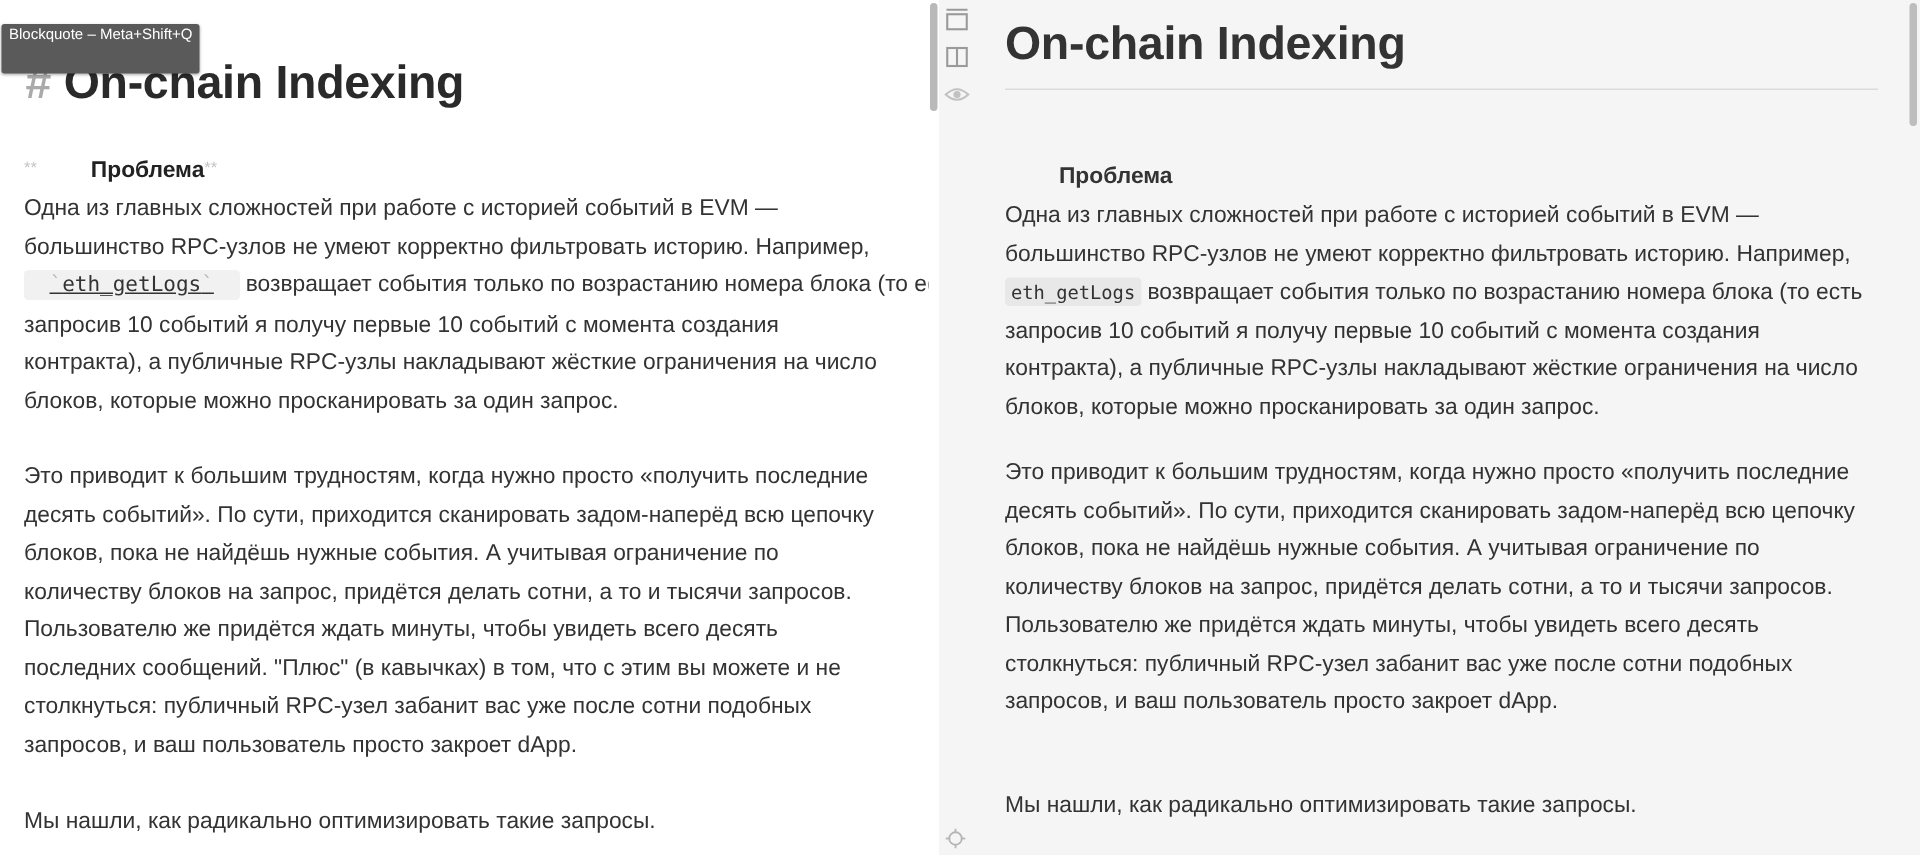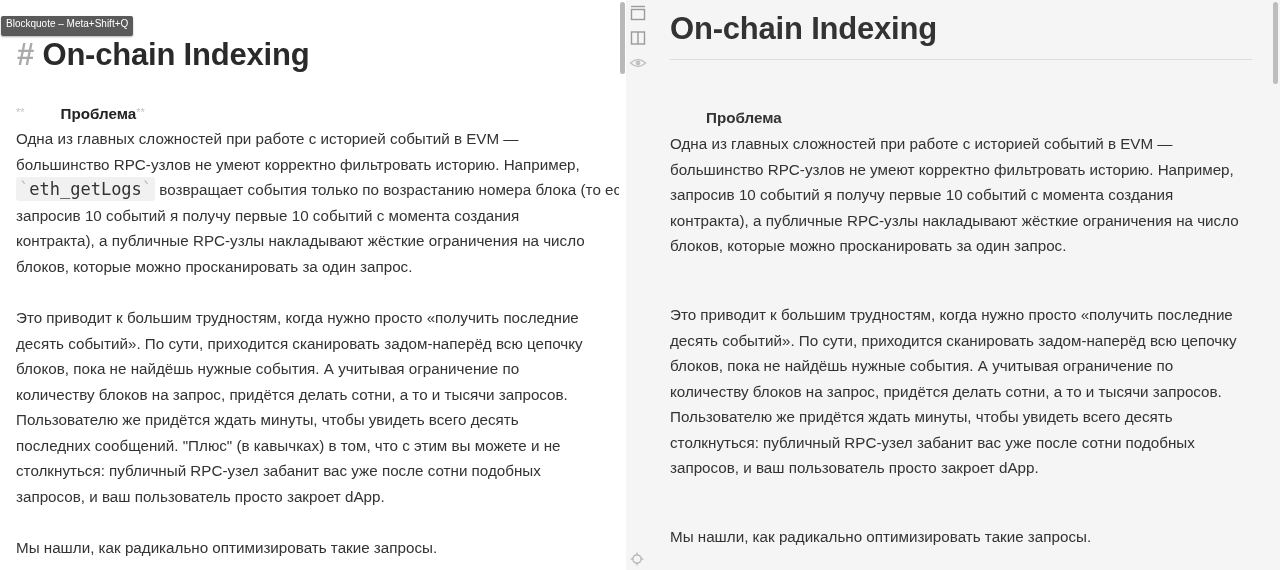"Blockquote – Meta+Shift+Q" .tooltip { height: 20px -> 33px }
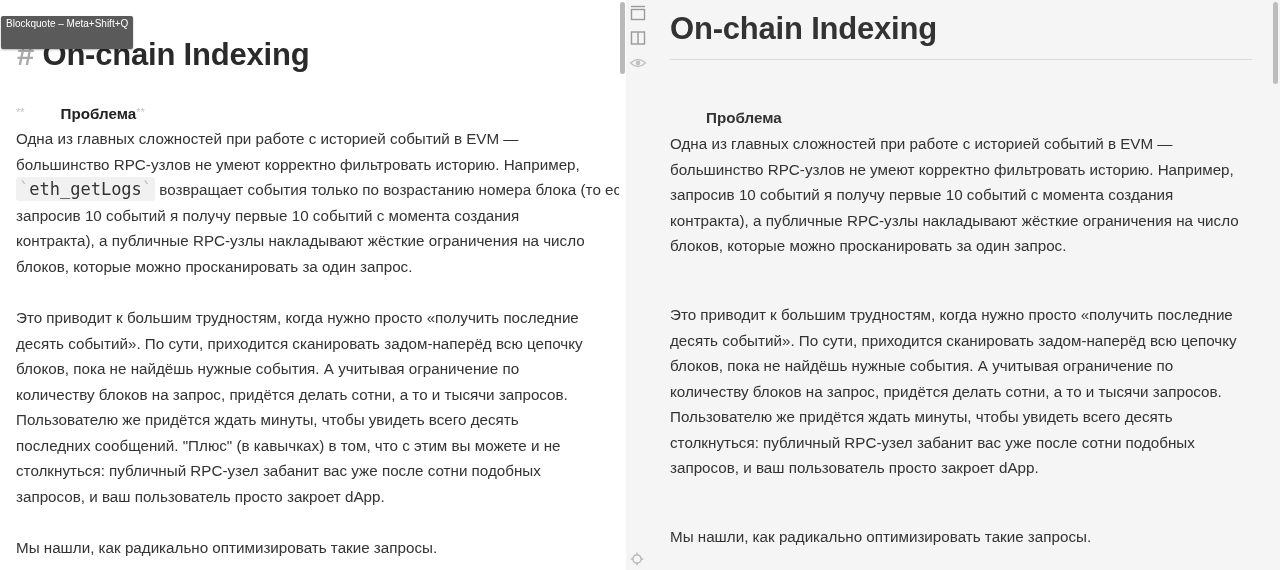"`eth_getLogs`" .code-src { font-size: 17px -> 14px; padding: 2px 3px -> 2px 17px; text-decoration: none -> underline }
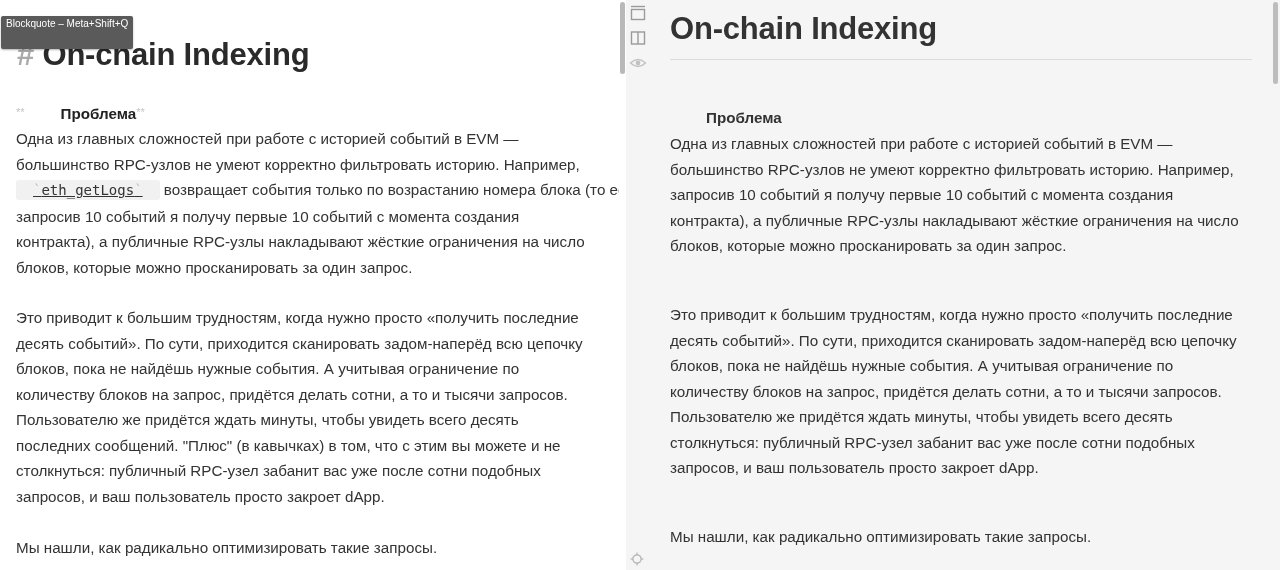"eth_getLogs возвращает события только по" div.pv-line { html: none -> <div> <span>eth_getLogs</span><span> возвращает события только по возрастанию номера блока (то есть</span> </div> }
